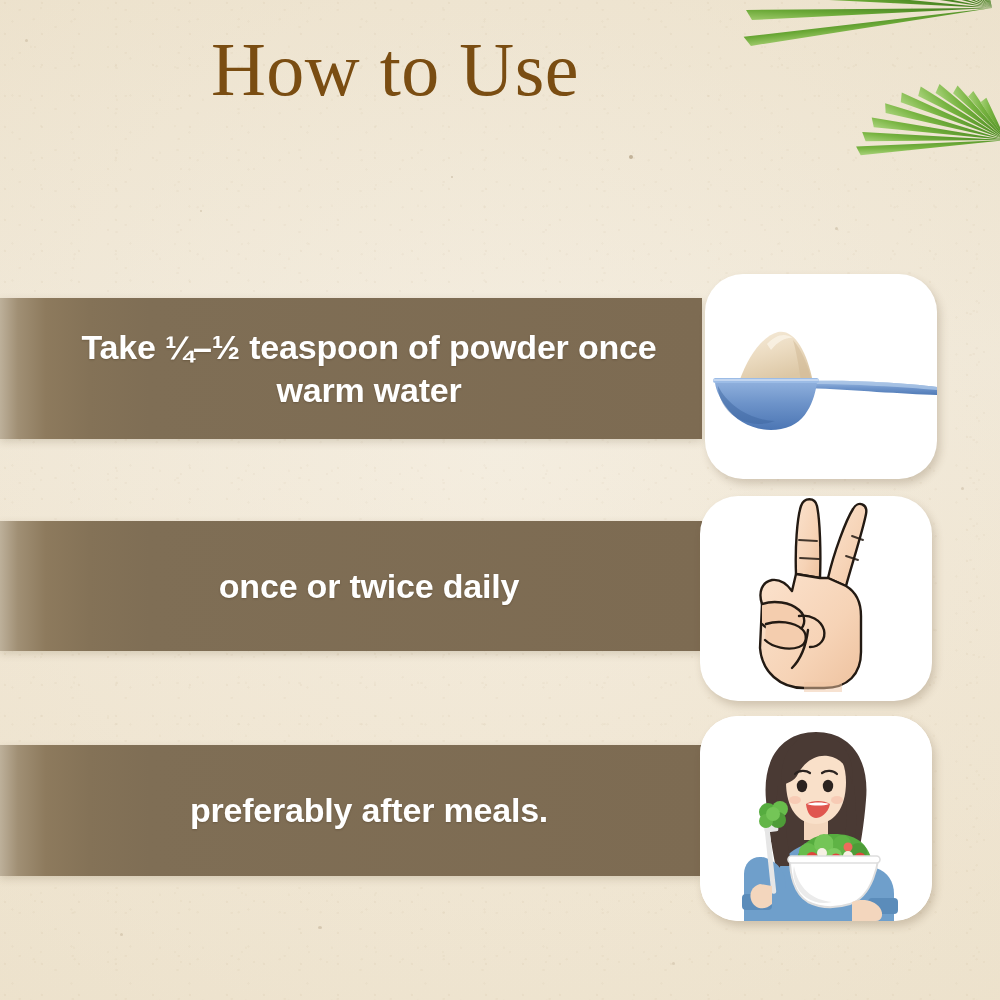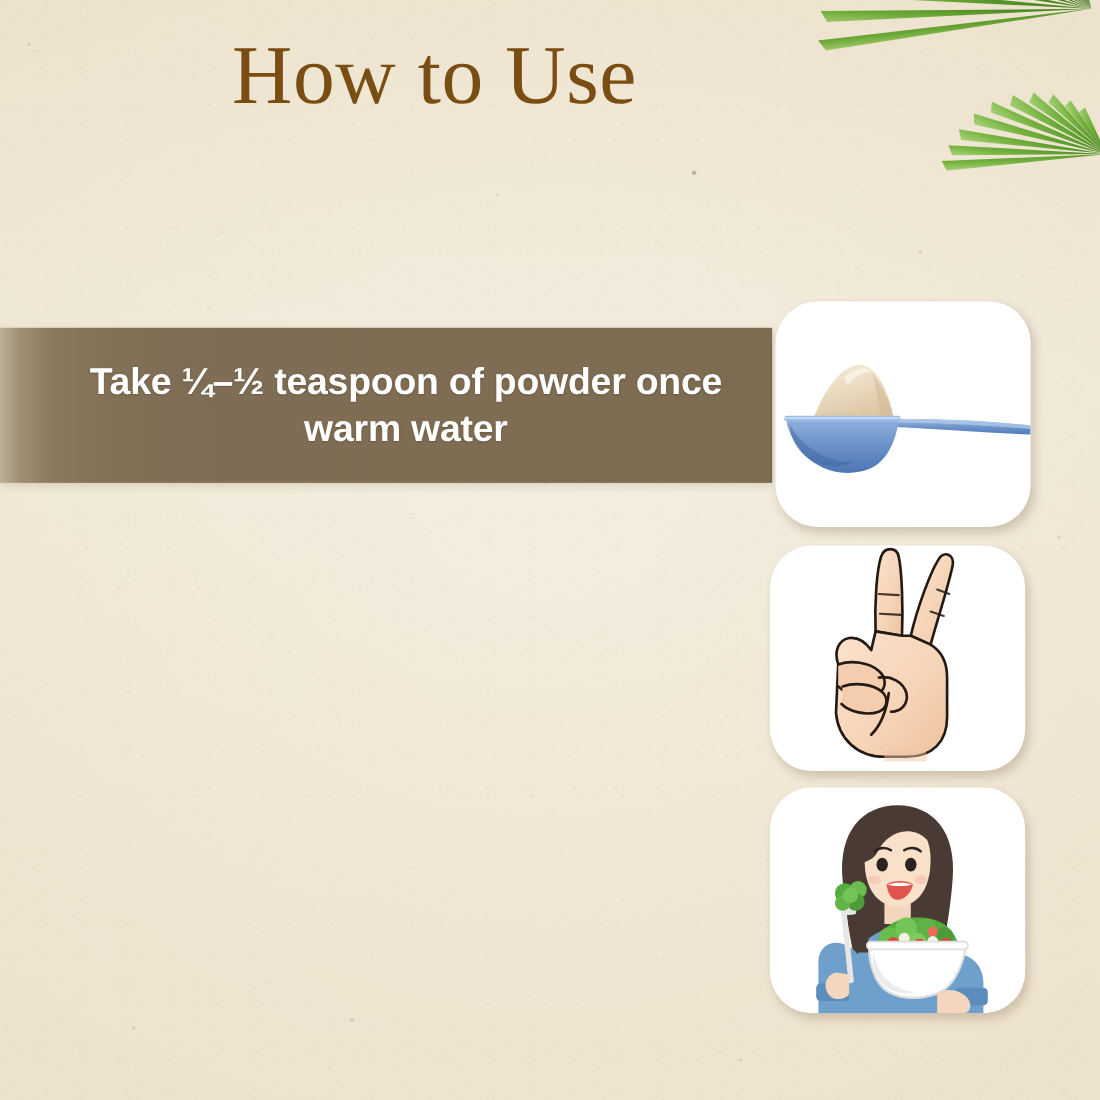"once or twice daily" div.band { html: none -> <div> <div>once or twice daily</div> </div> }
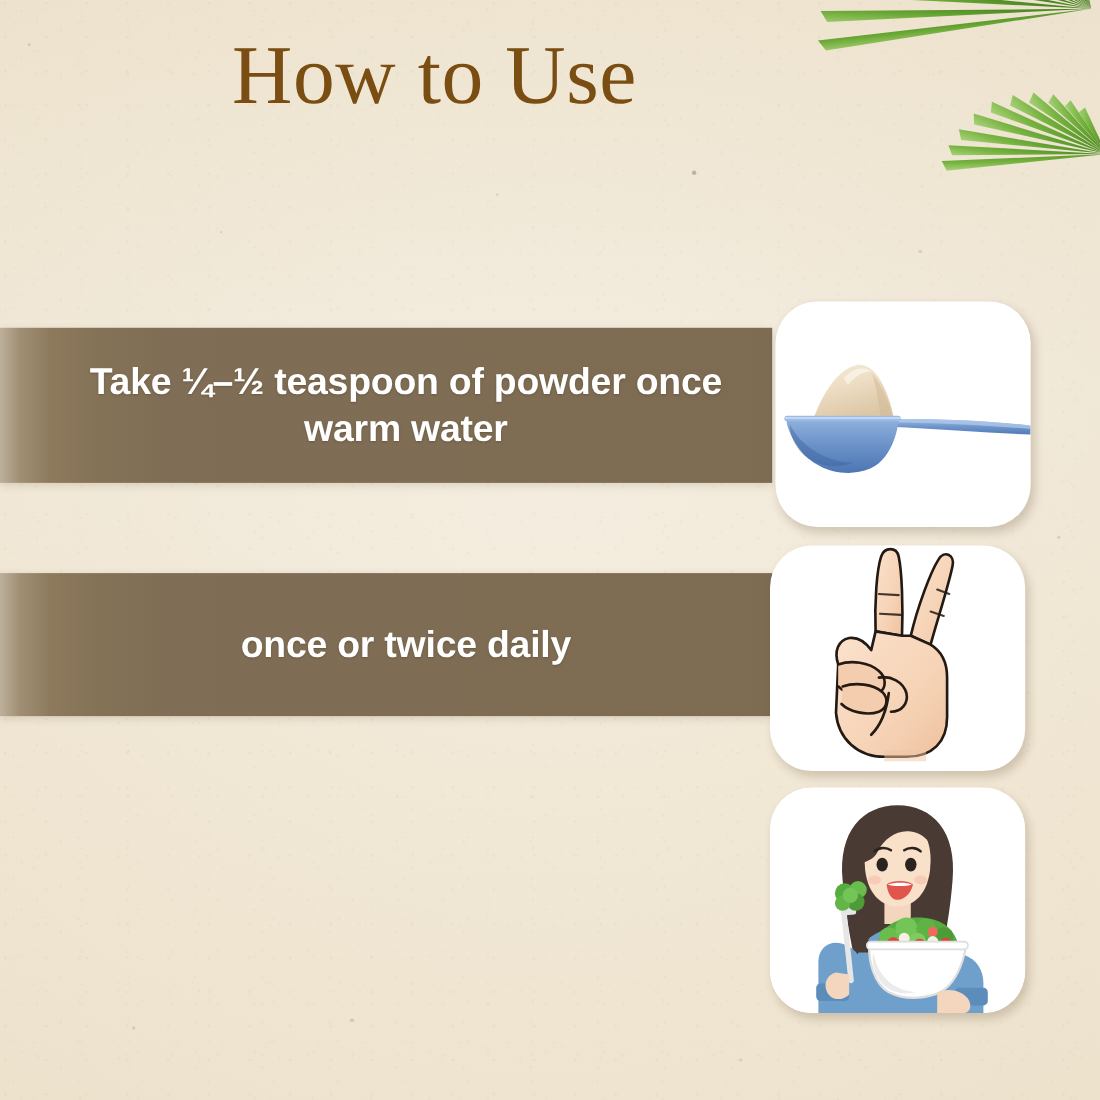"preferably after meals." div.band { html: none -> <div> <div>preferably after meals.</div> </div> }
